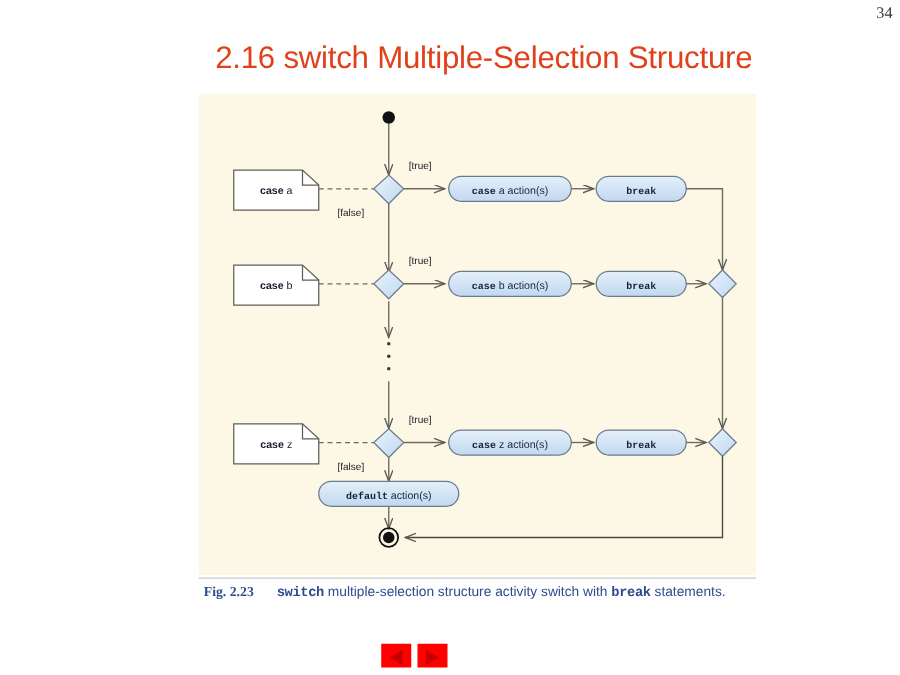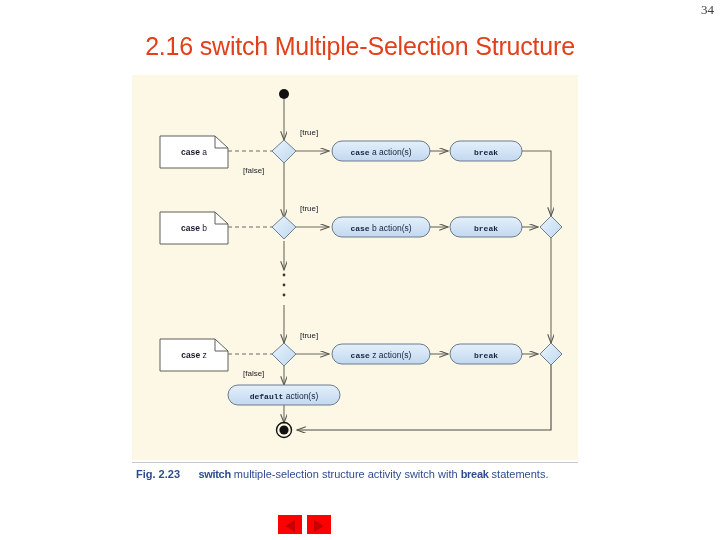"34" .slide { margin-left: none -> 27px }
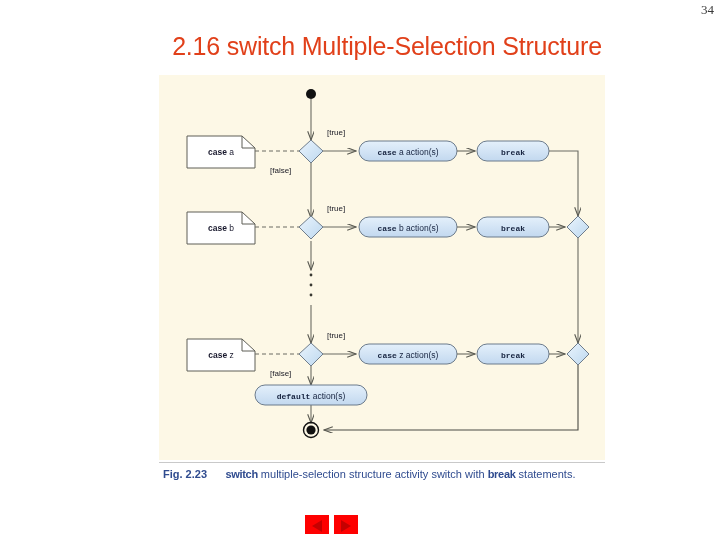"Fig. 2.23" #figure-caption .lbl { font-family: none -> Liberation Serif, serif }
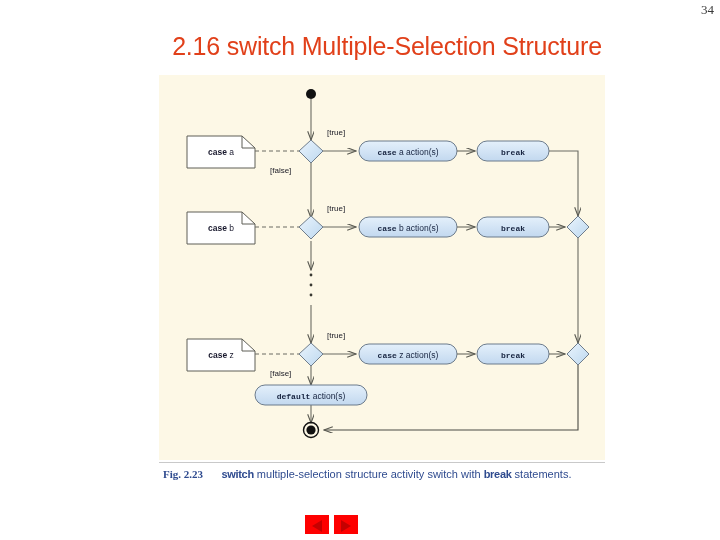"switch" #figure-caption .mono { font-family: Liberation Sans, sans-serif -> Liberation Mono, monospace }
